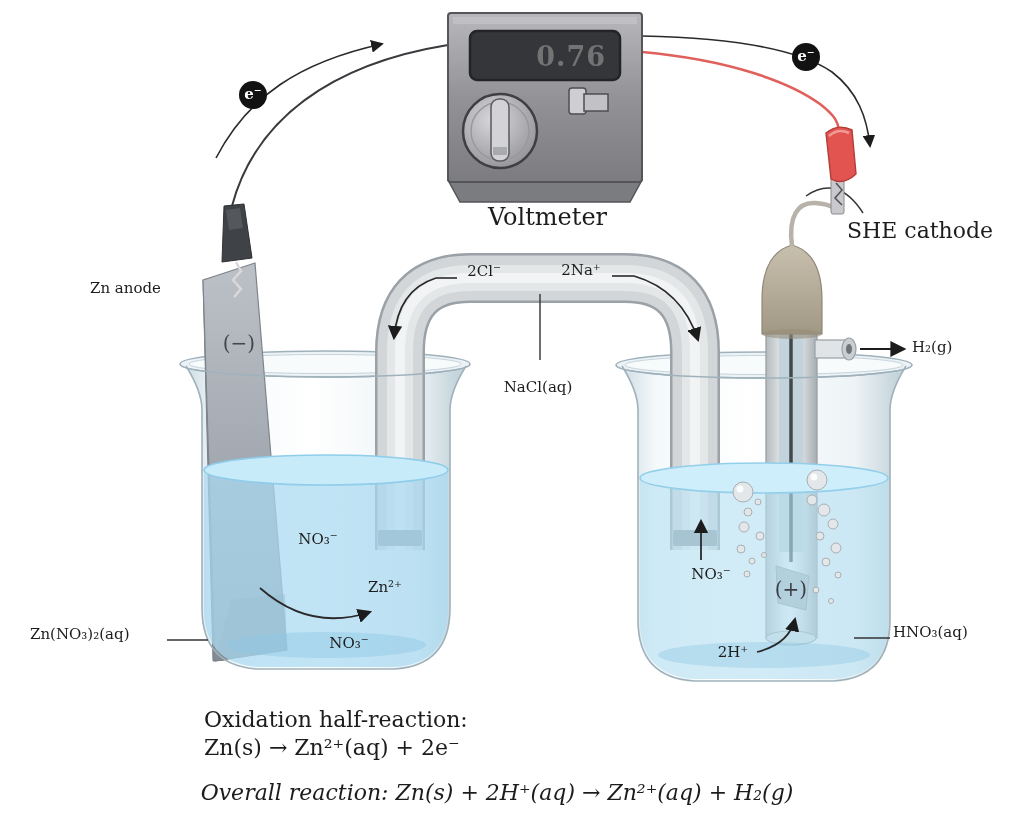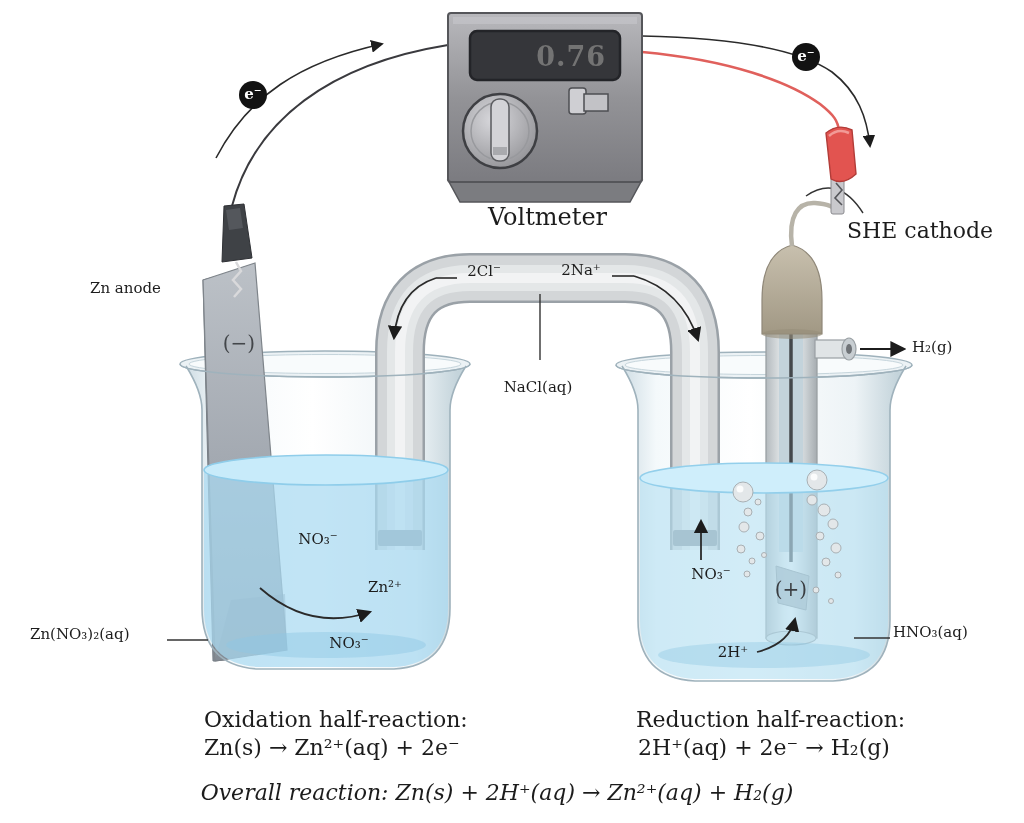"Reduction half-reaction:" div.lbl { html: <div>Reduction half-reaction:</div> -> none }
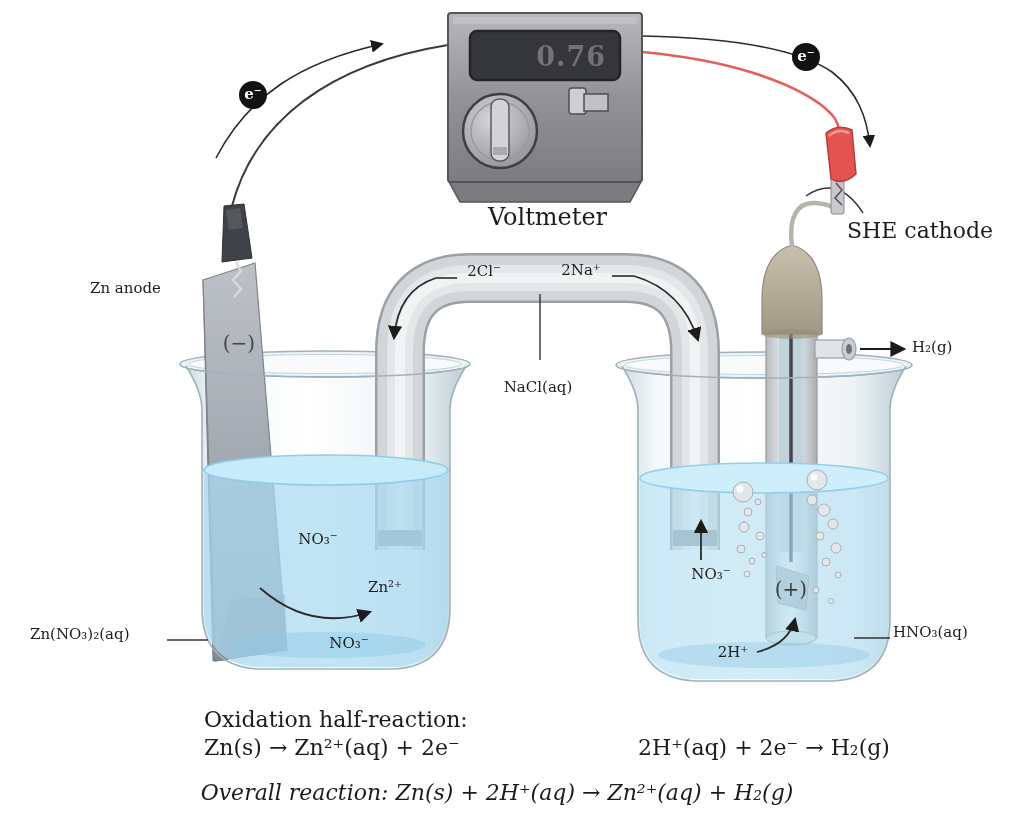"2H⁺(aq) + 2e⁻ → H₂(g)" div.lbl { html: <div>2H⁺(aq) + 2e⁻ → H₂(g)</div> -> none }
